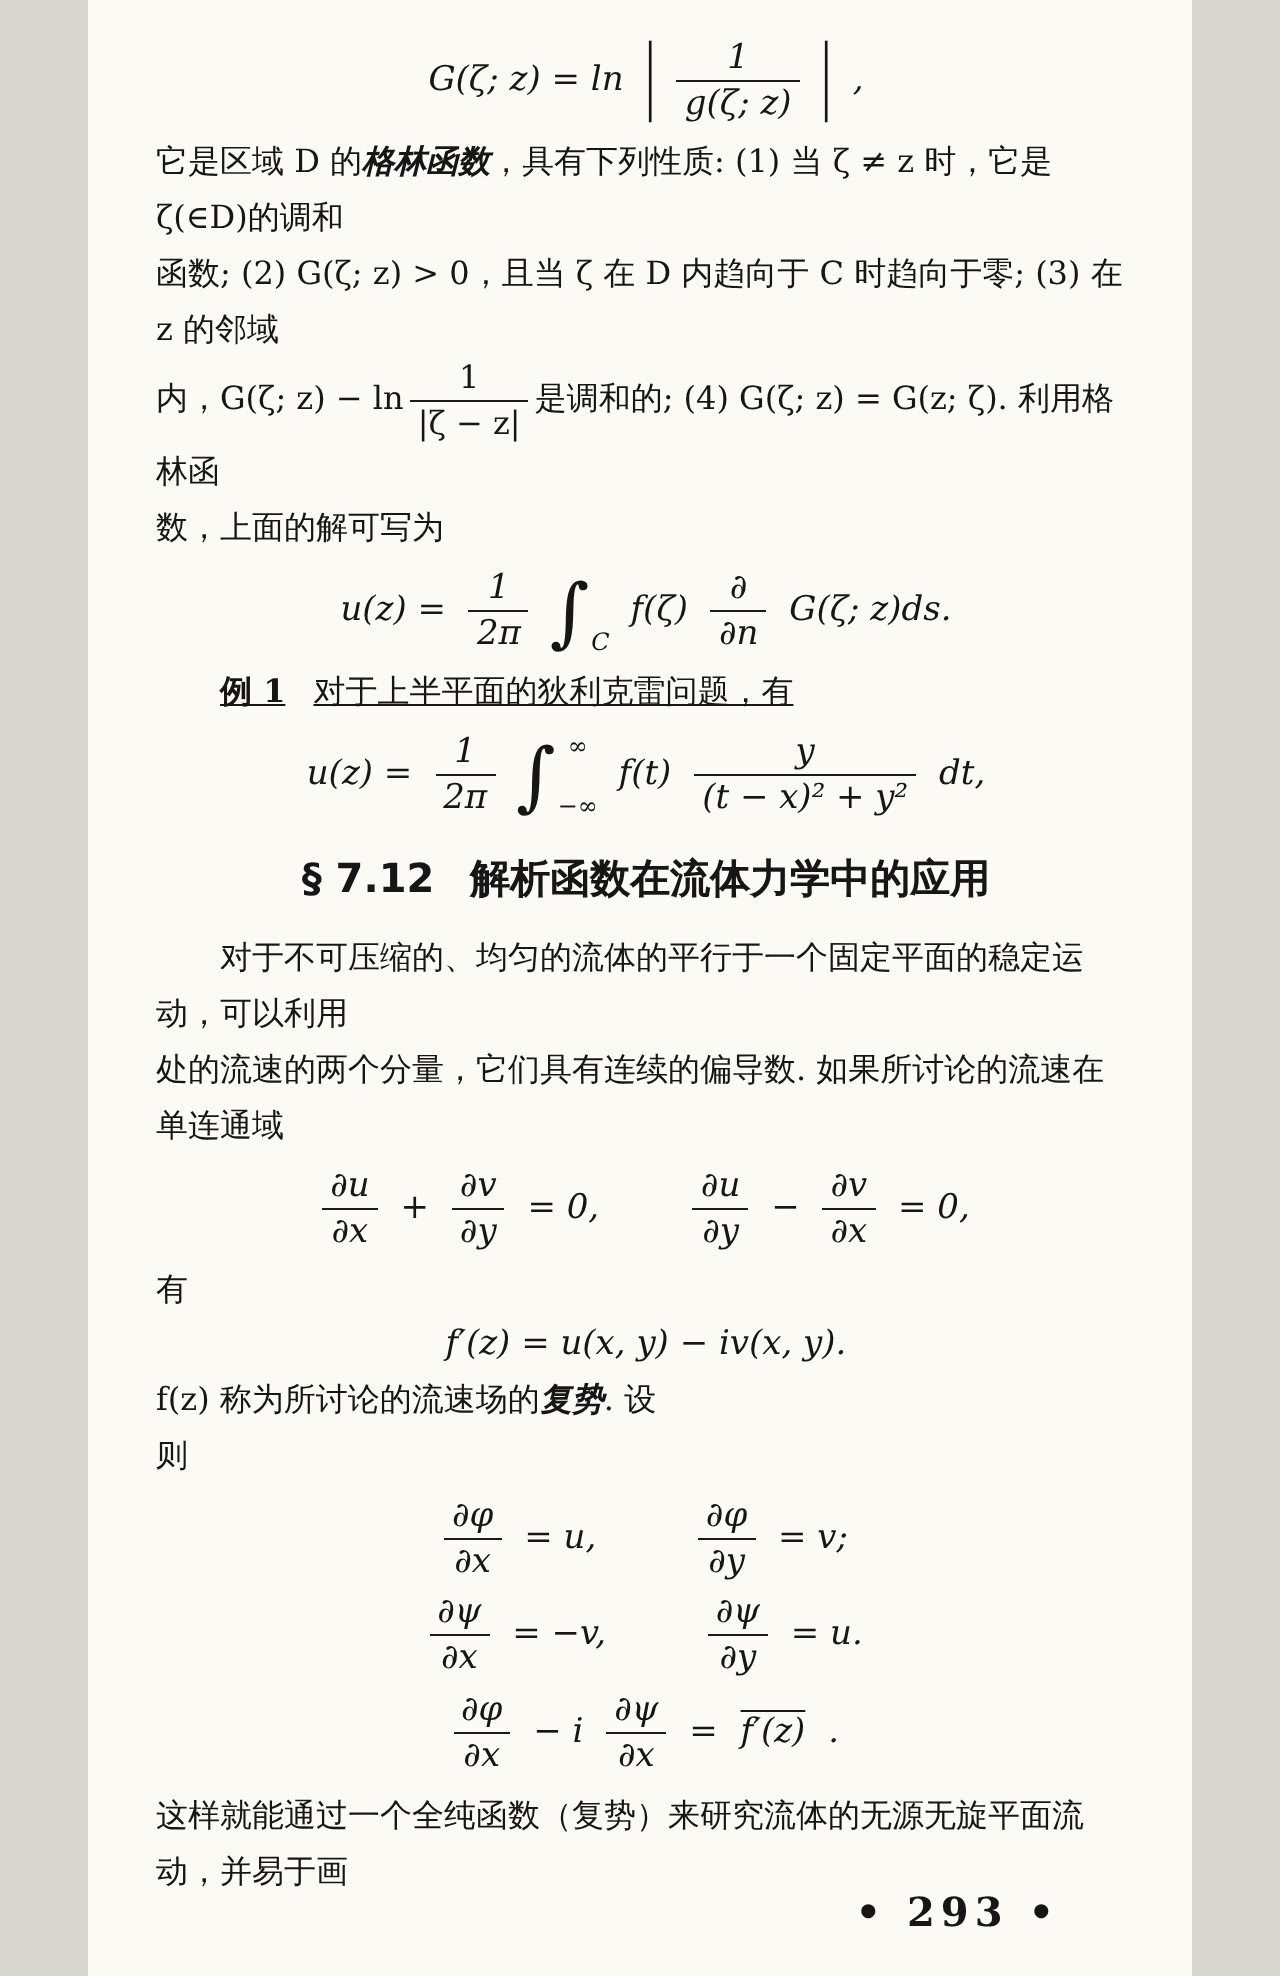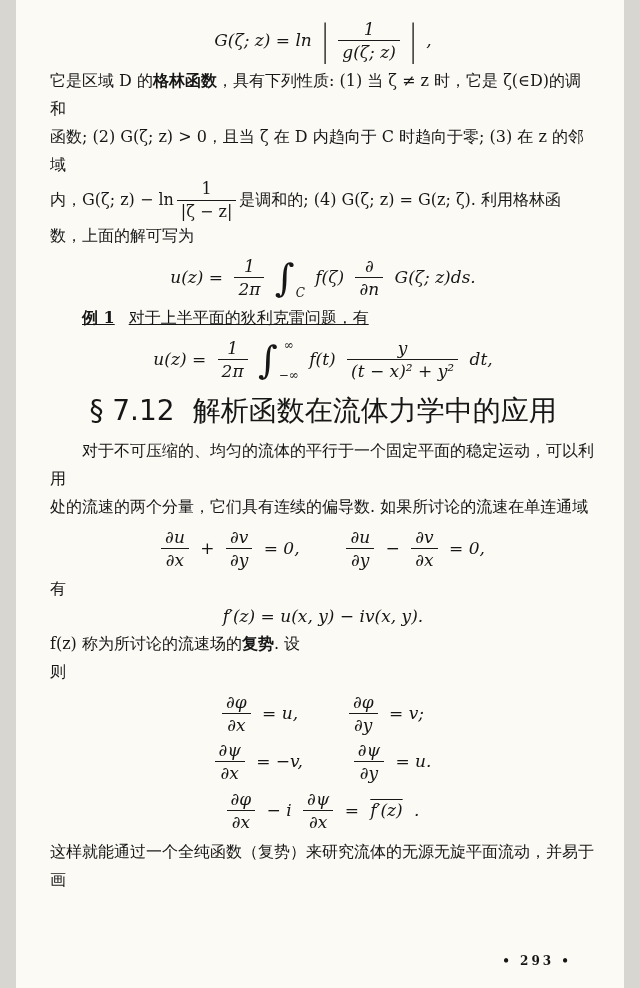"G(ζ; z) = ln |" .page { width: 608px -> 552px }
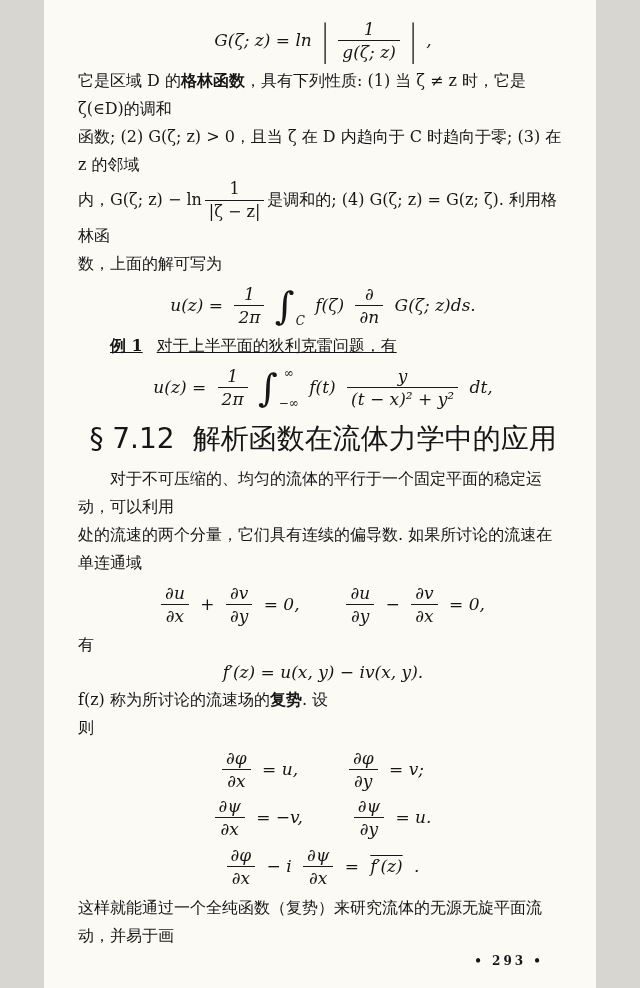"格林函数" .b { font-style: none -> italic }
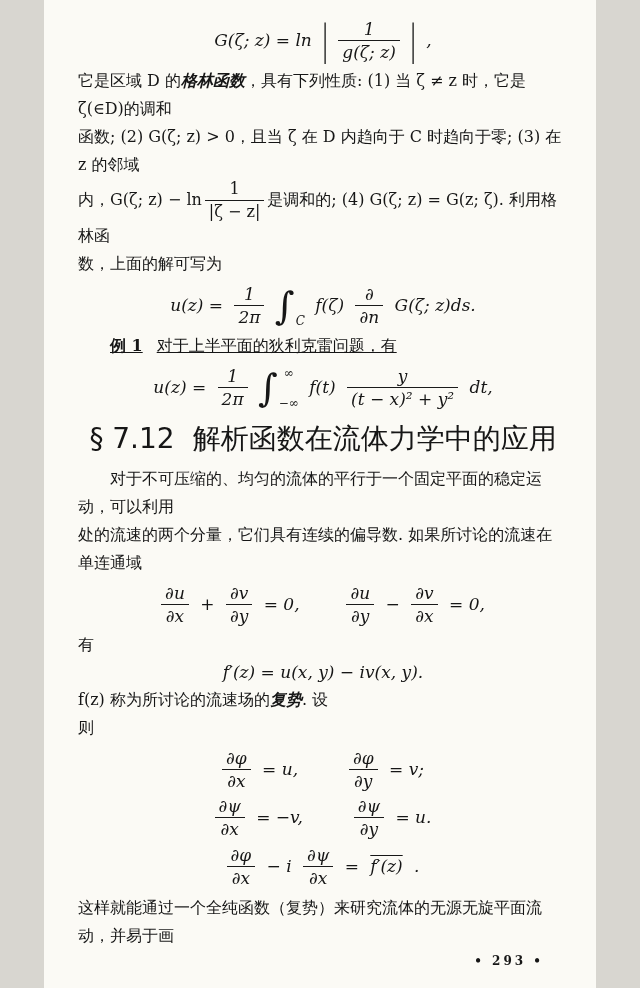"§ 7.12 解析函数在流体力学中的应用" .heading { font-size: 28px -> 20px; font-weight: normal -> bold }
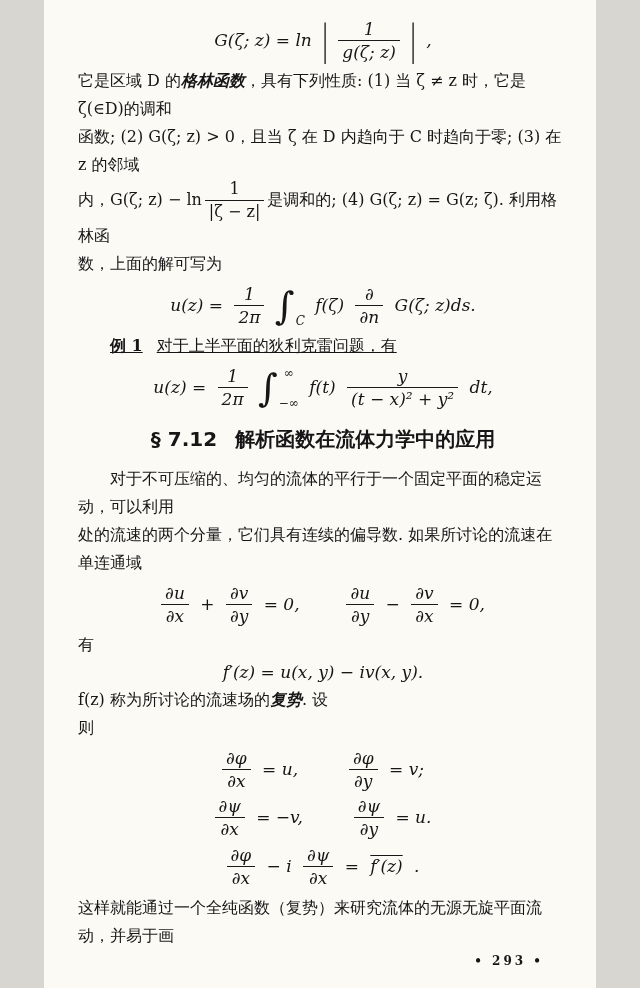"• 293 •" .pageno { font-size: 12px -> 20px; right: 52px -> 66px }
